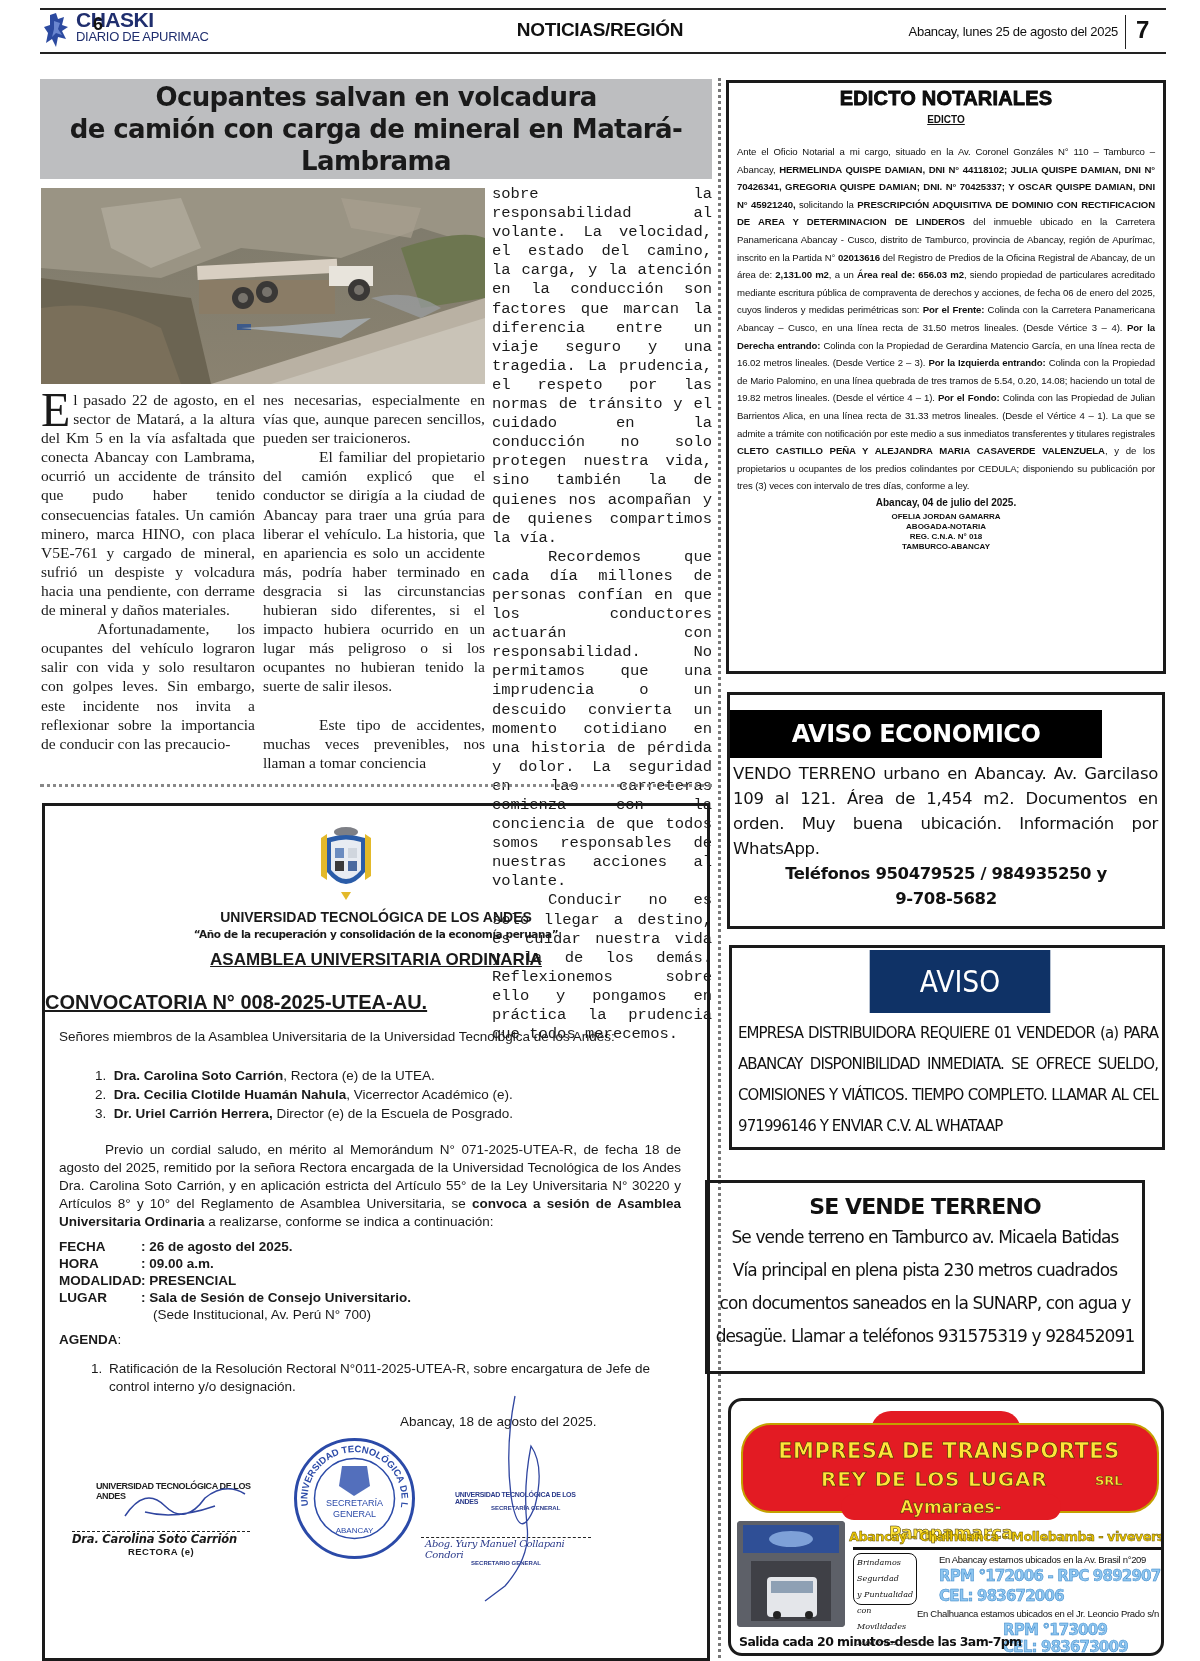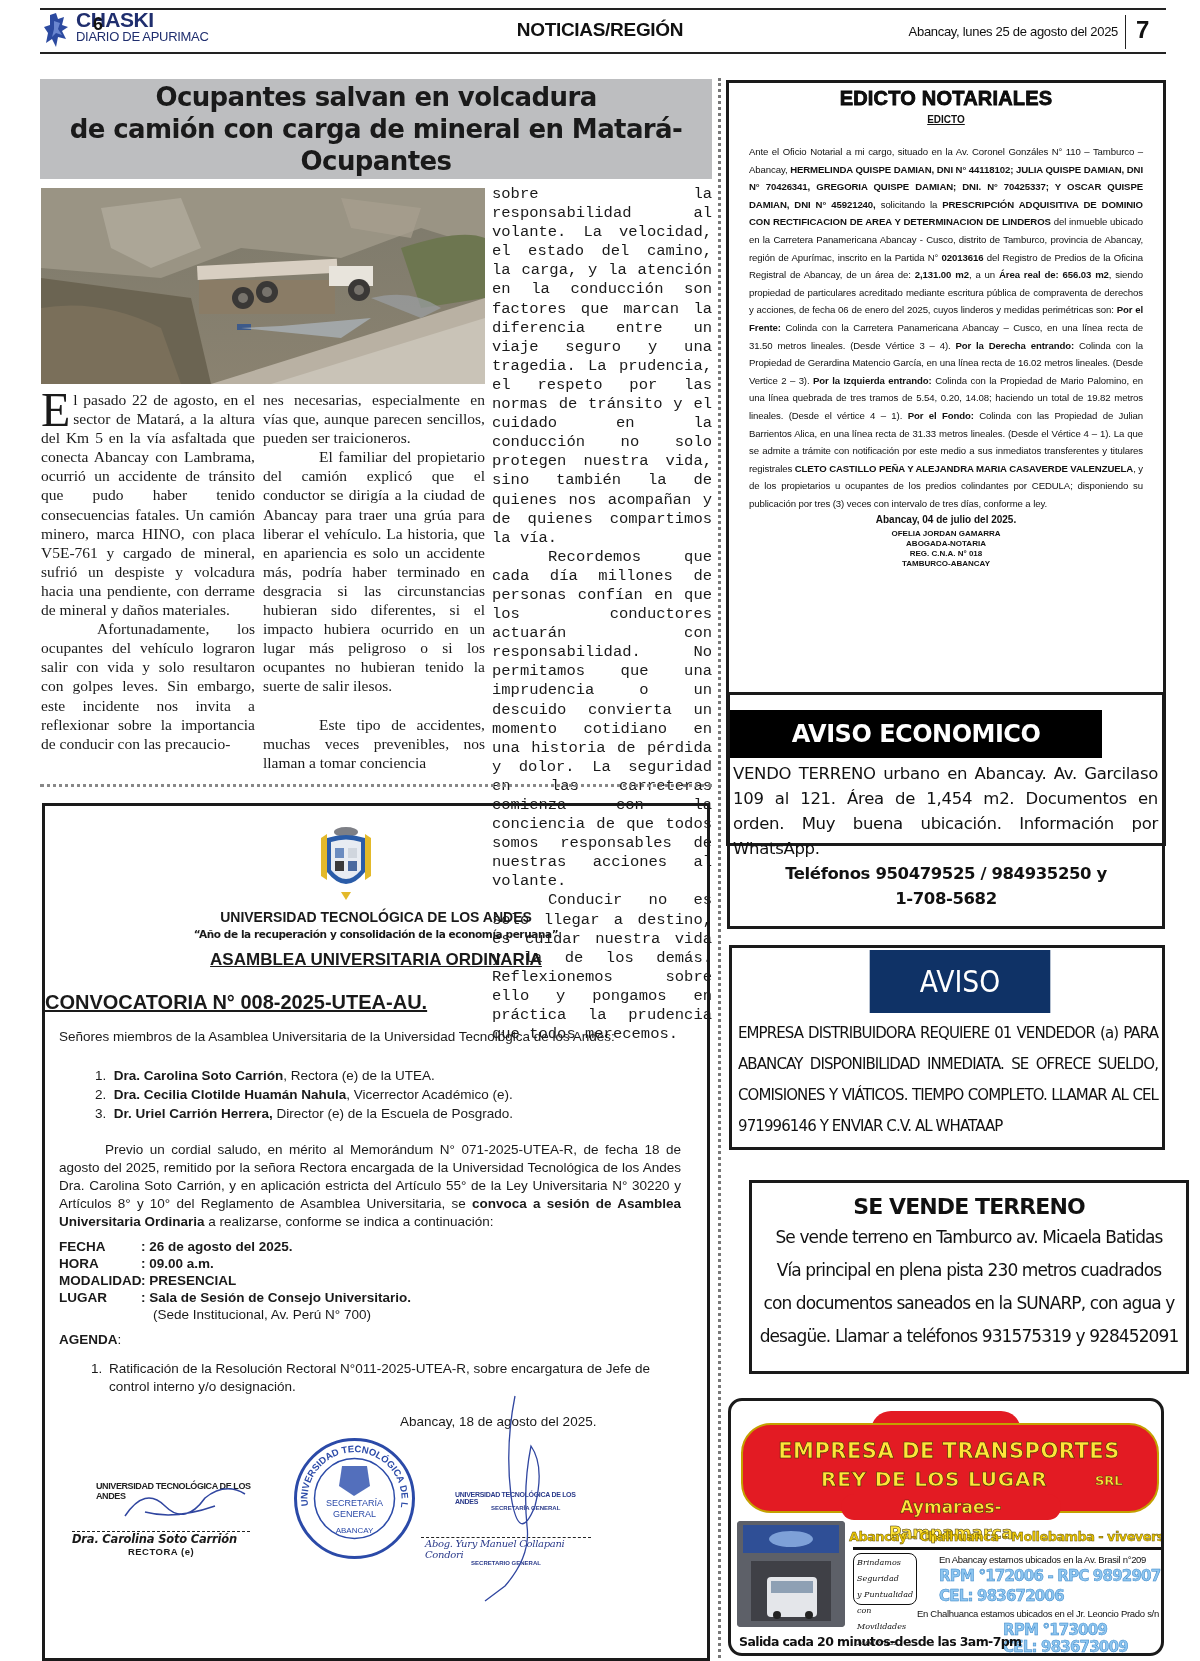"EDICTO NOTARIALES" .edicto { height: 766px -> 594px; padding: 4px 20px -> 4px 8px }
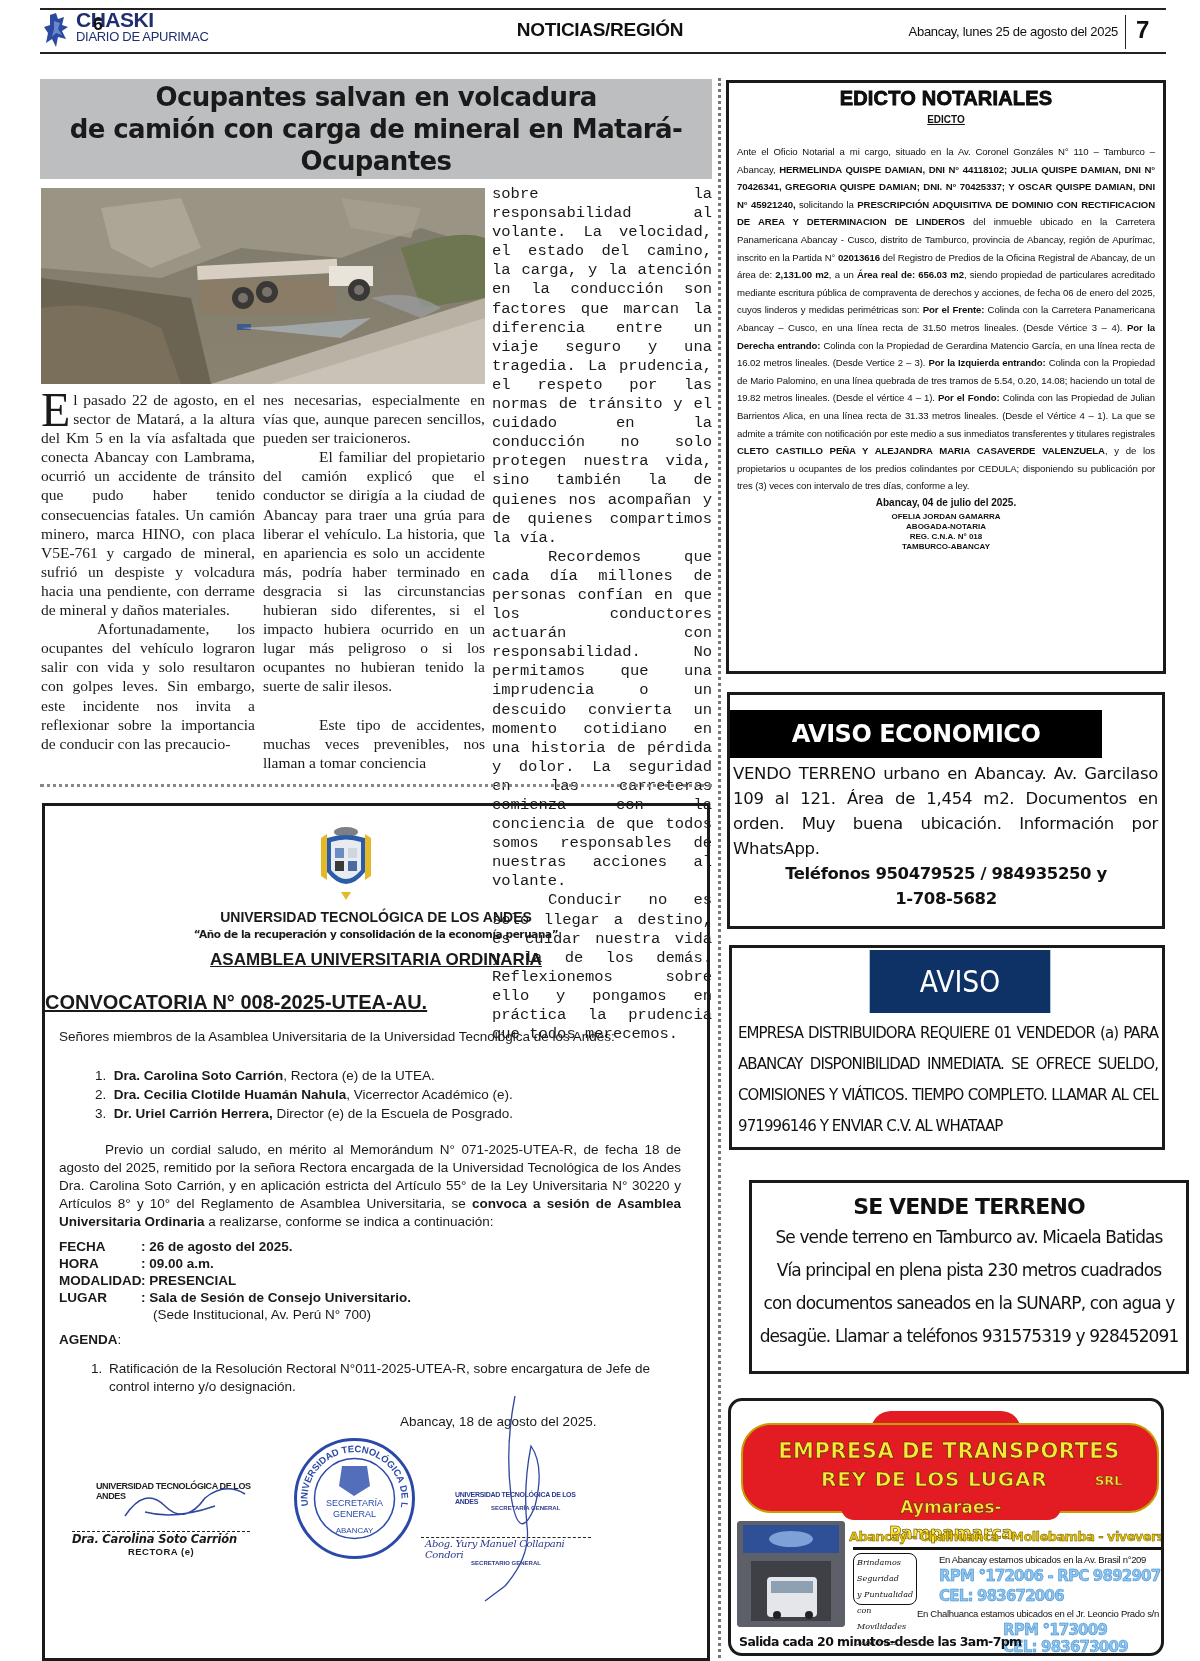"Ocupantes" span { text: Ocupantes -> Lambrama }
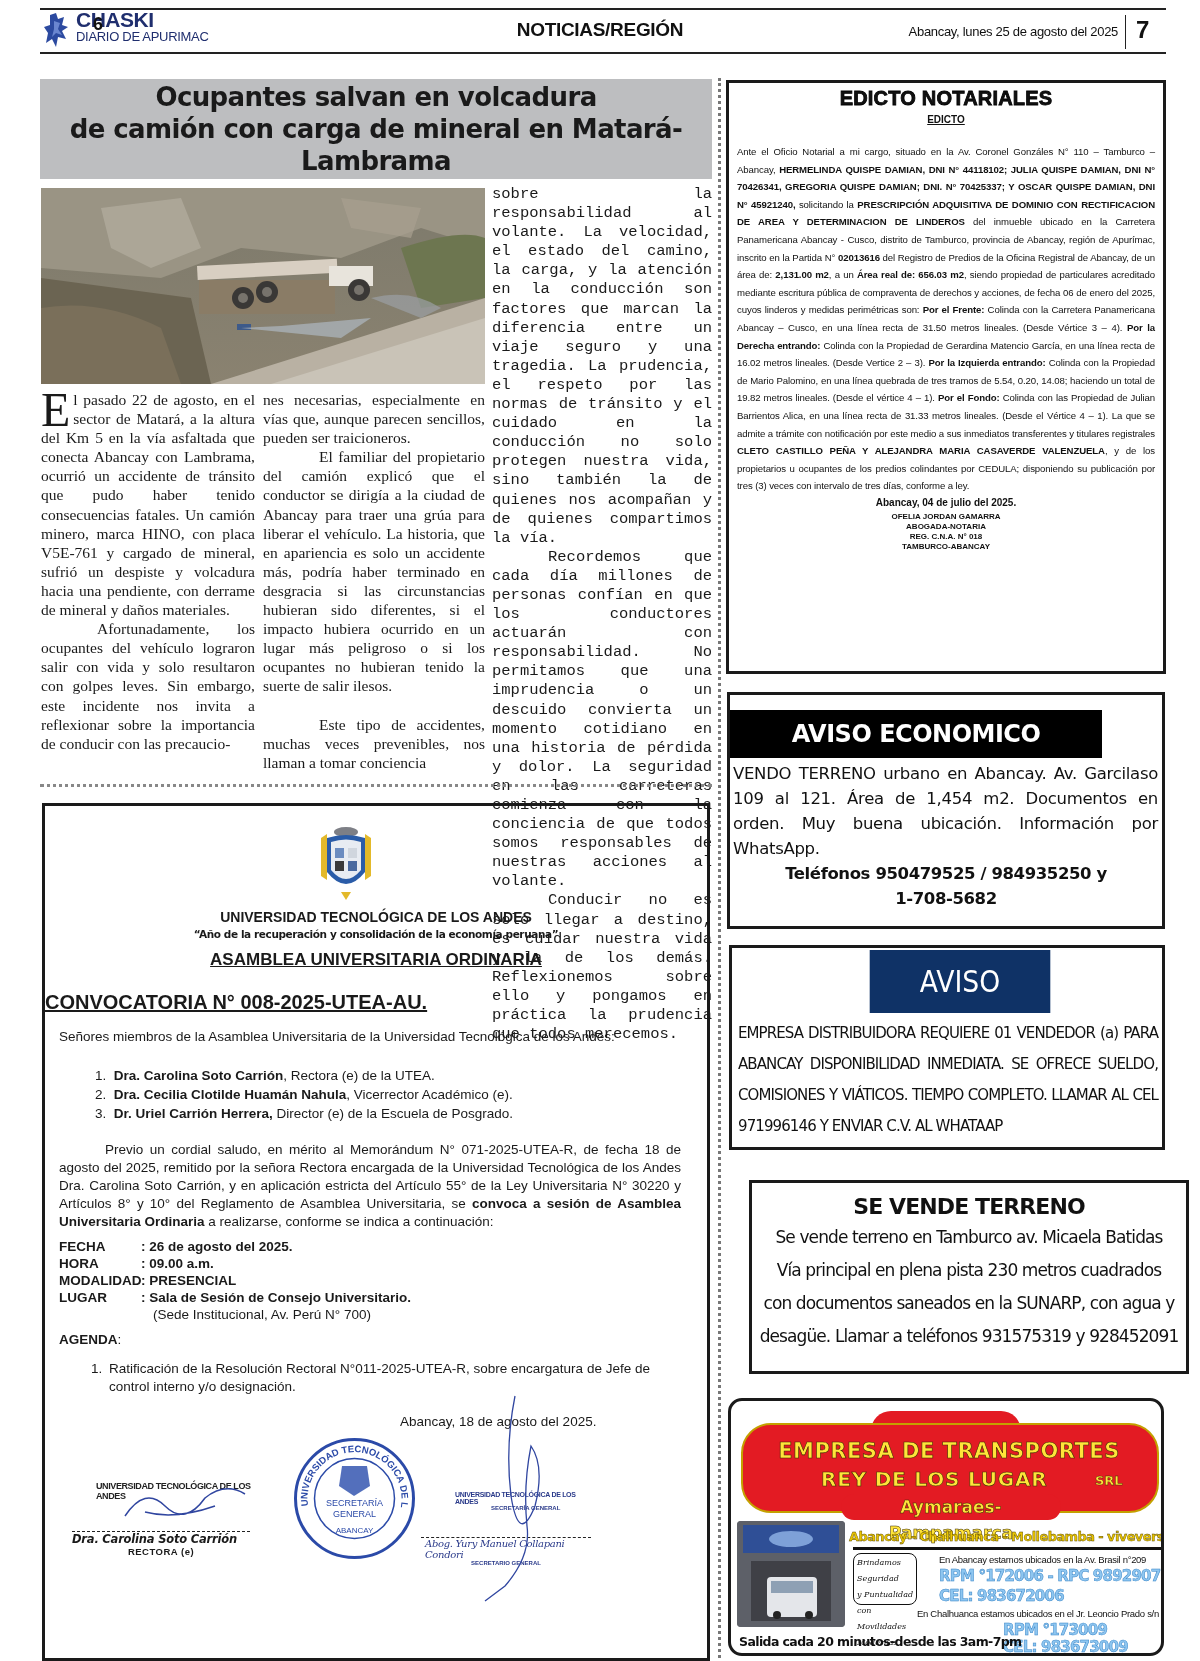"1-708-5682" div { text: 1-708-5682 -> 9-708-5682 }
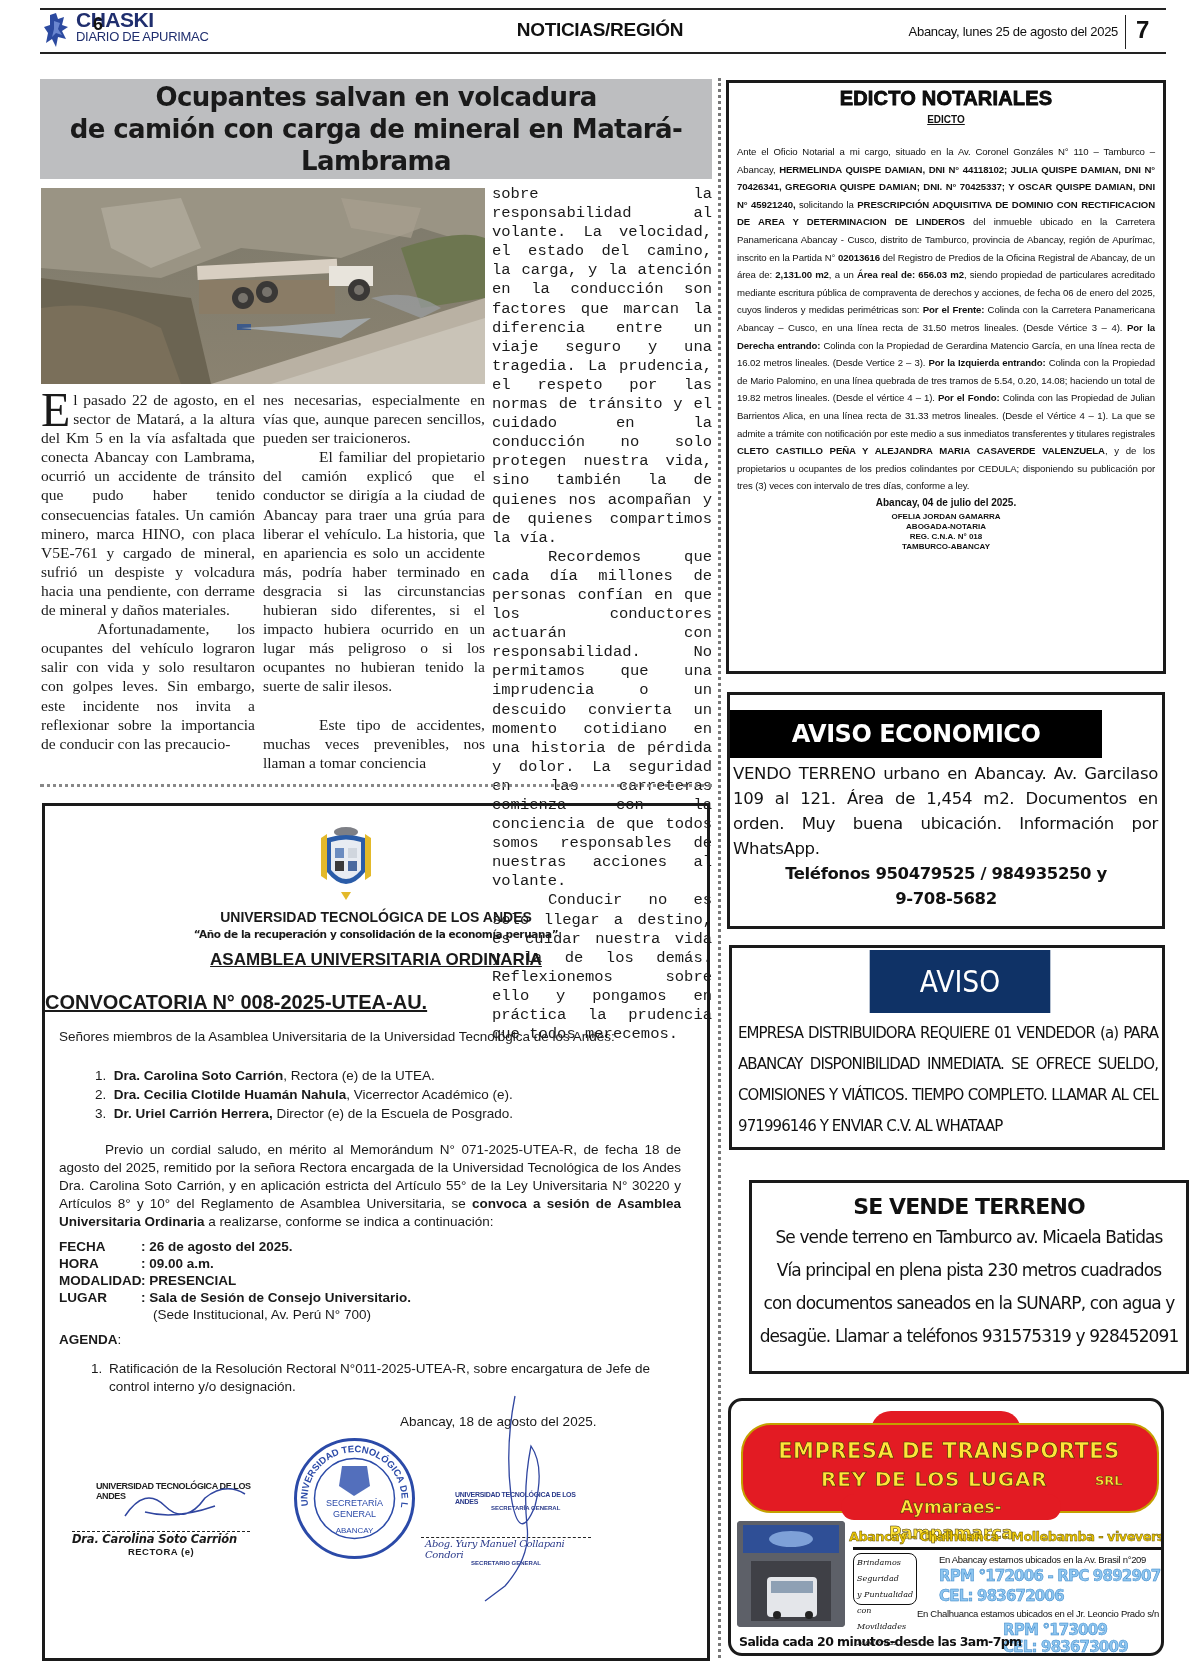"SE VENDE TERRENO" .terreno { left: 749px -> 705px }
